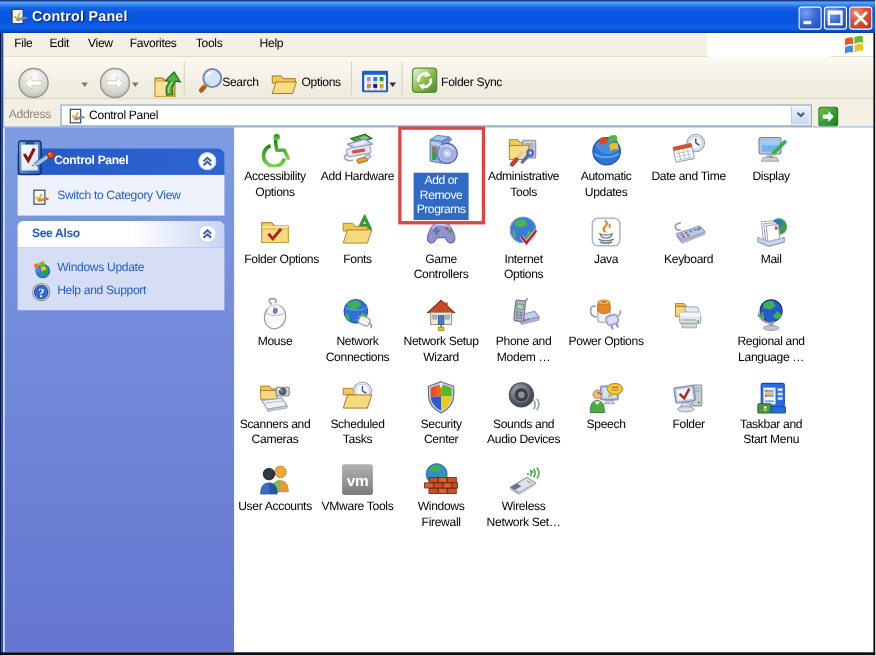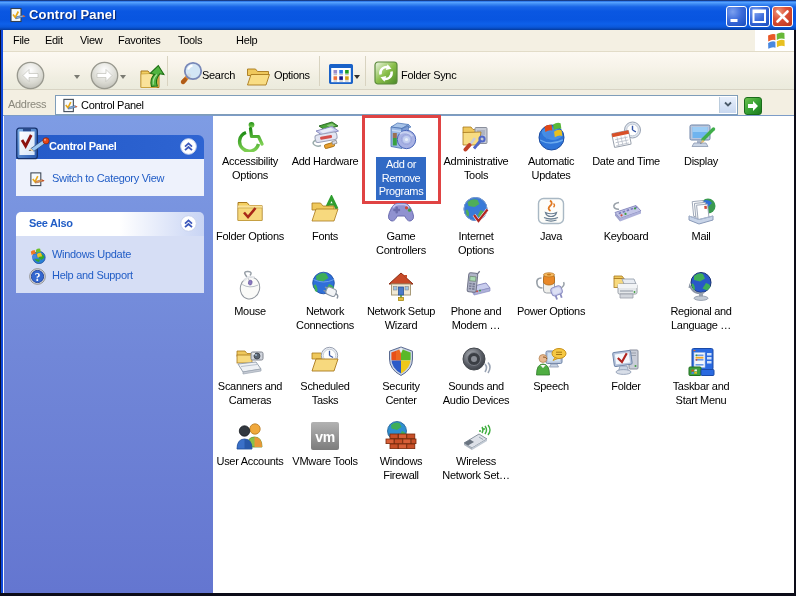"File" #menubar { width: 752px -> 640px }
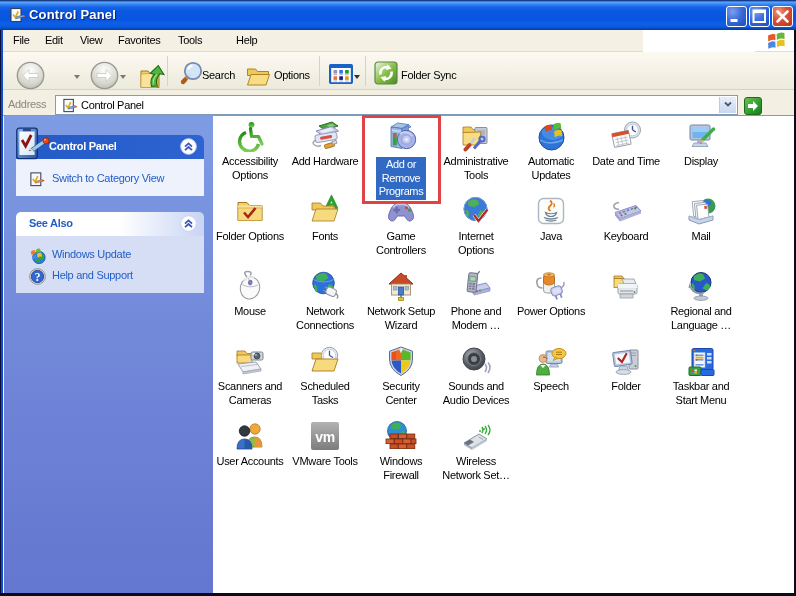"See Also" div.panel { top: 96px -> 85px }
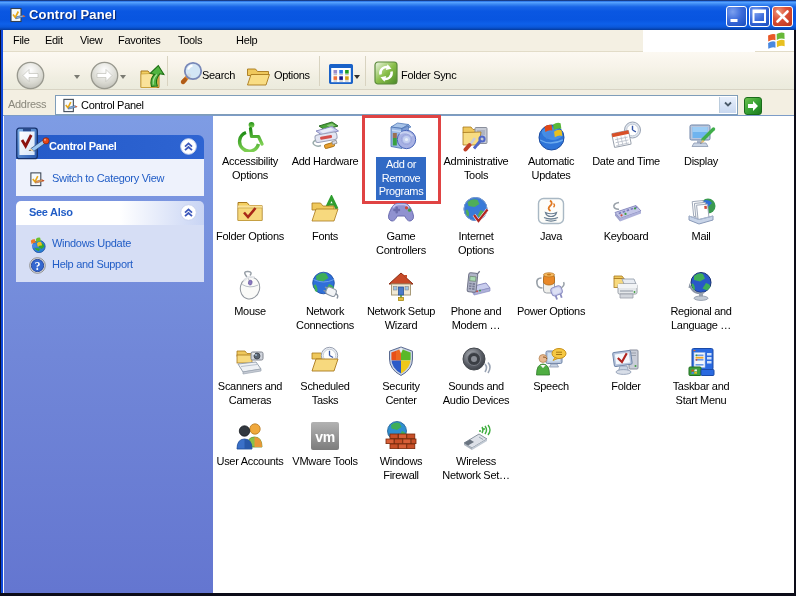"Folder Options" div.it { text-align: none -> right }
